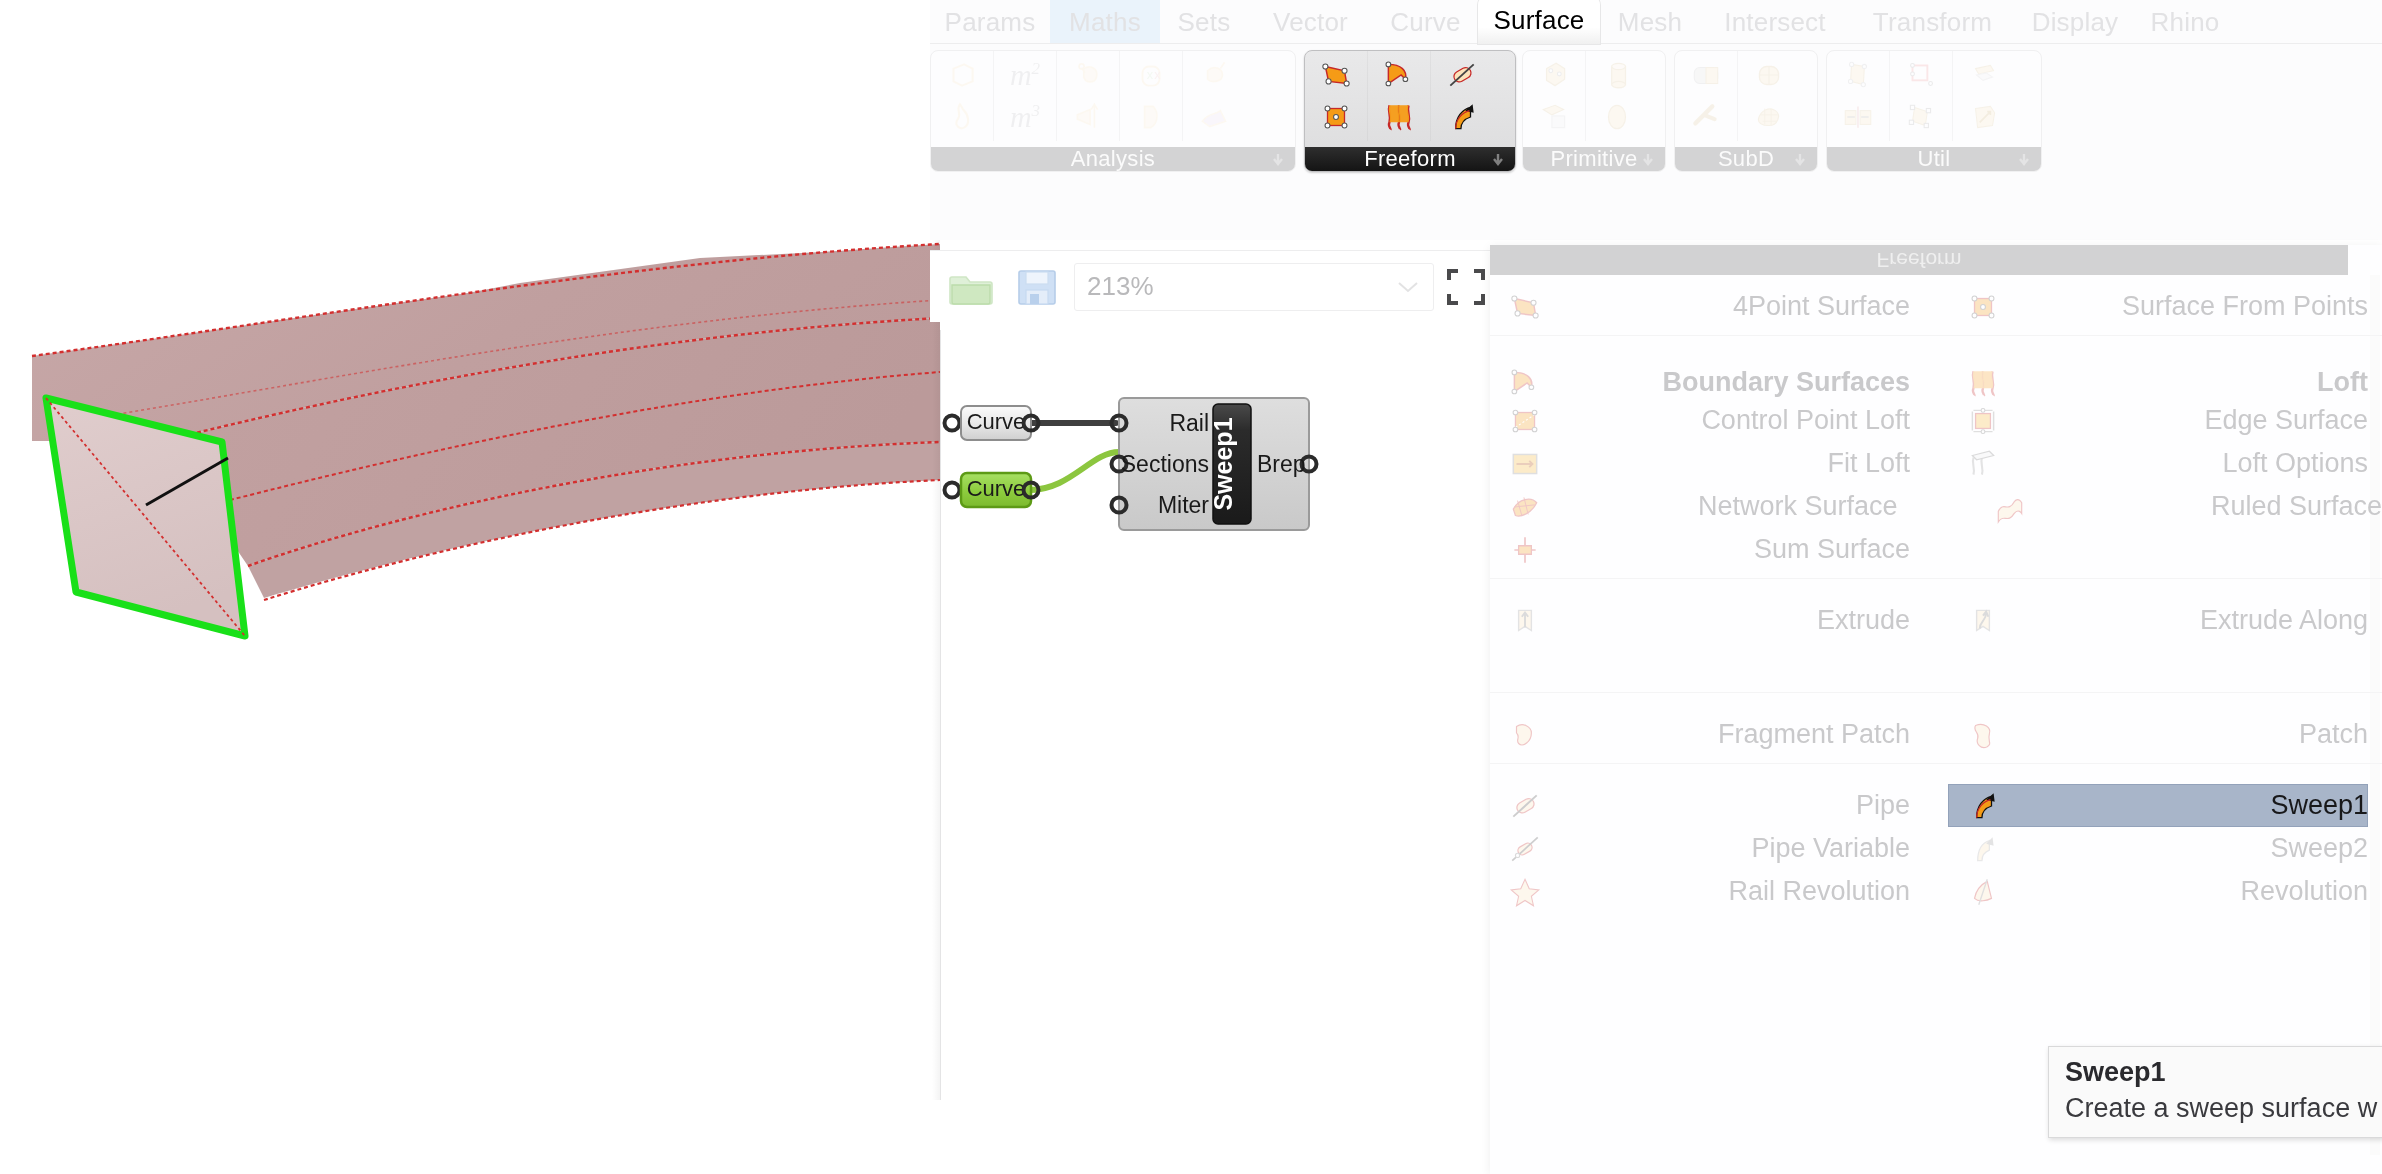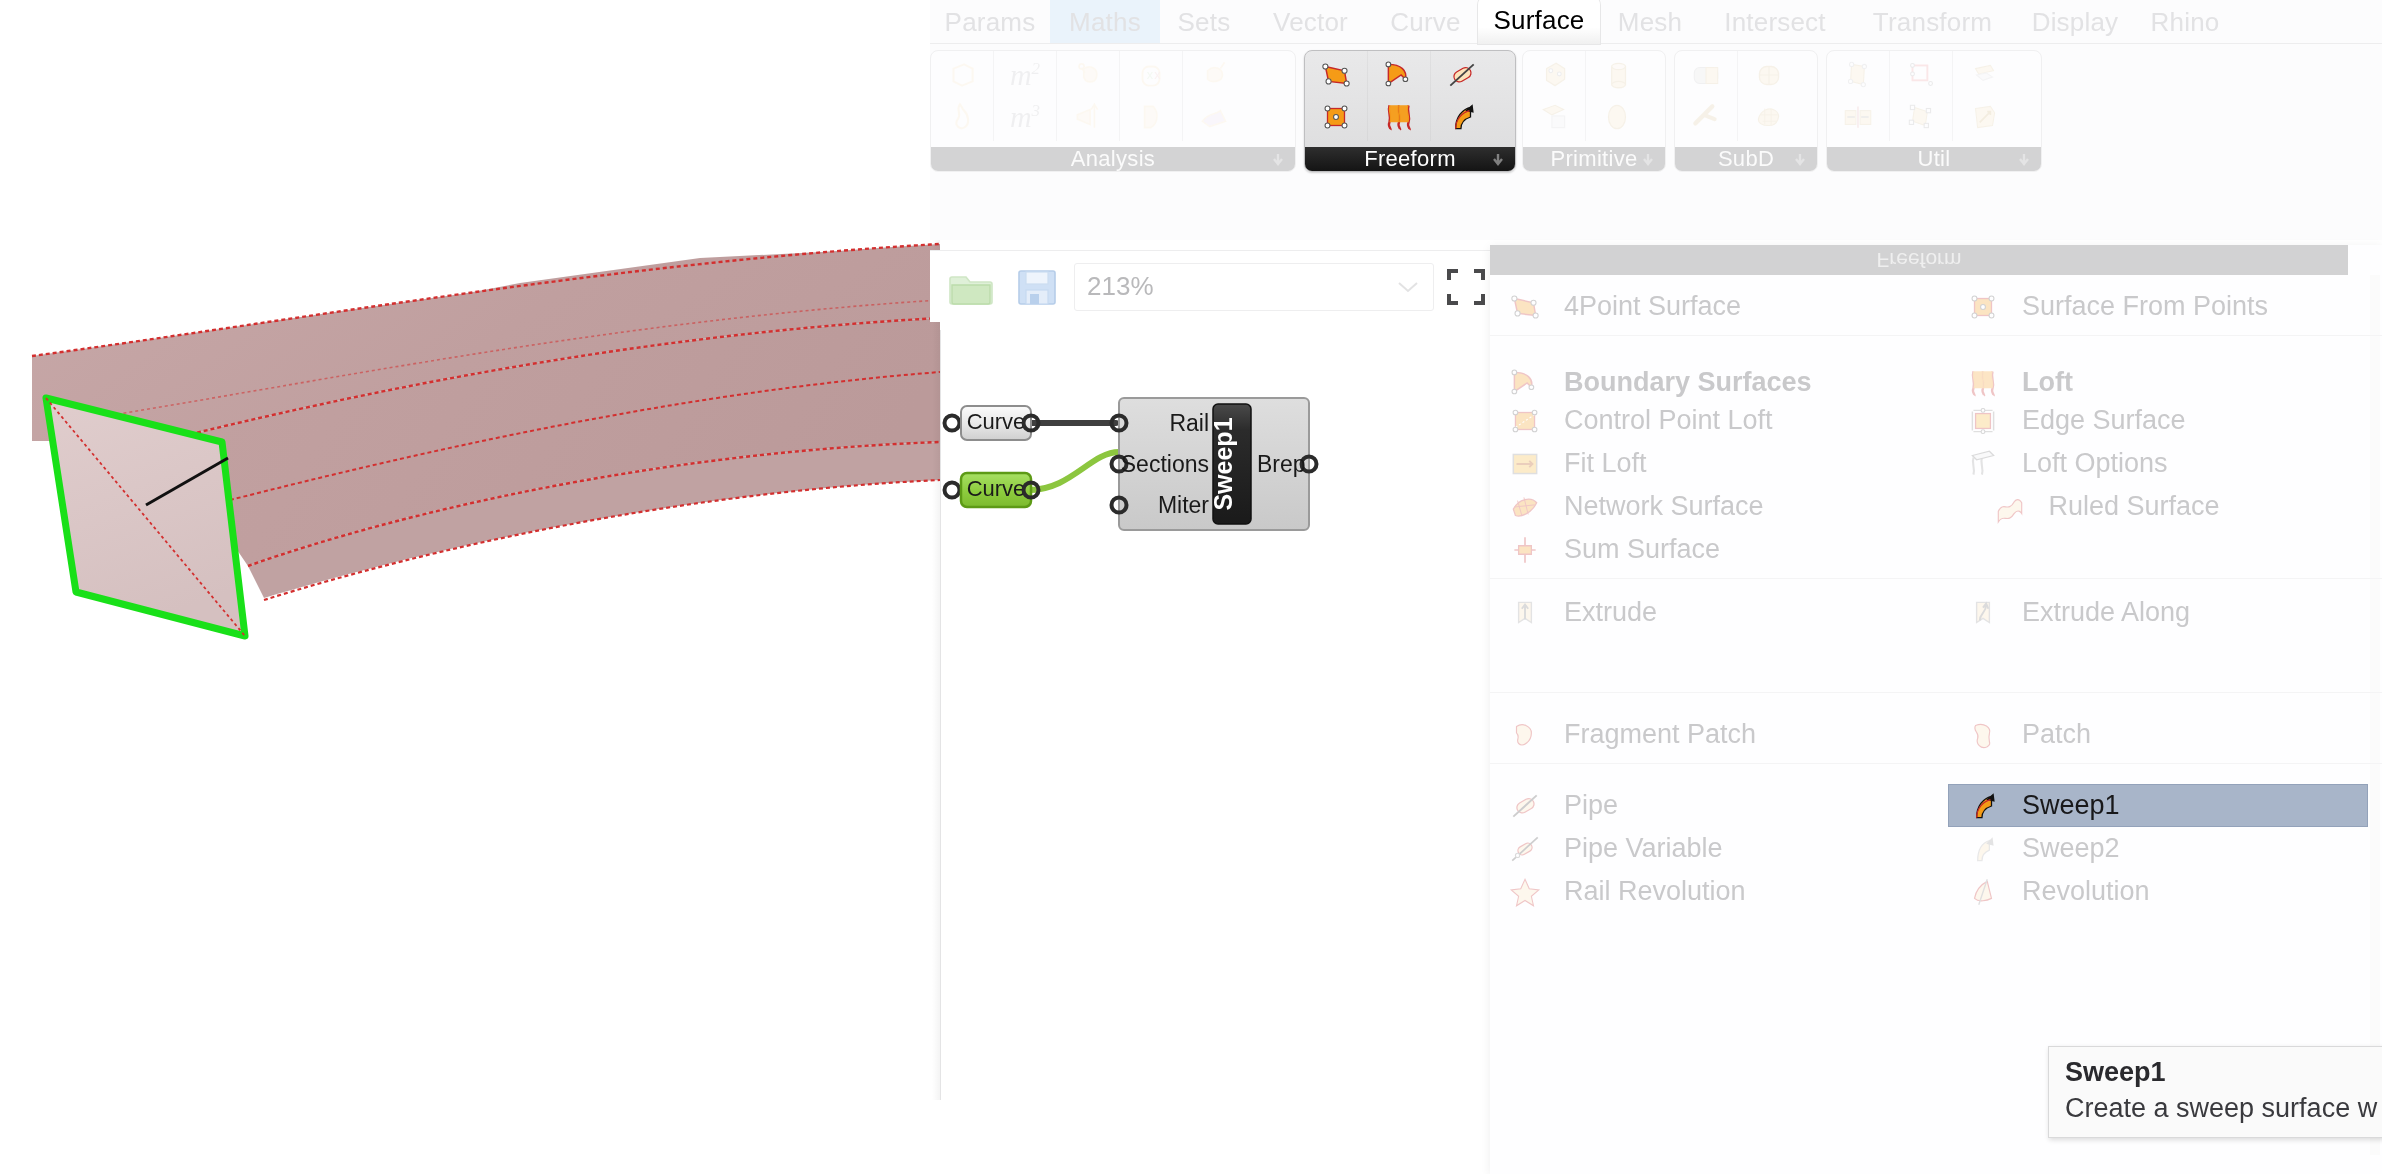"4Point Surface" .dd-item { justify-content: none -> space-between }
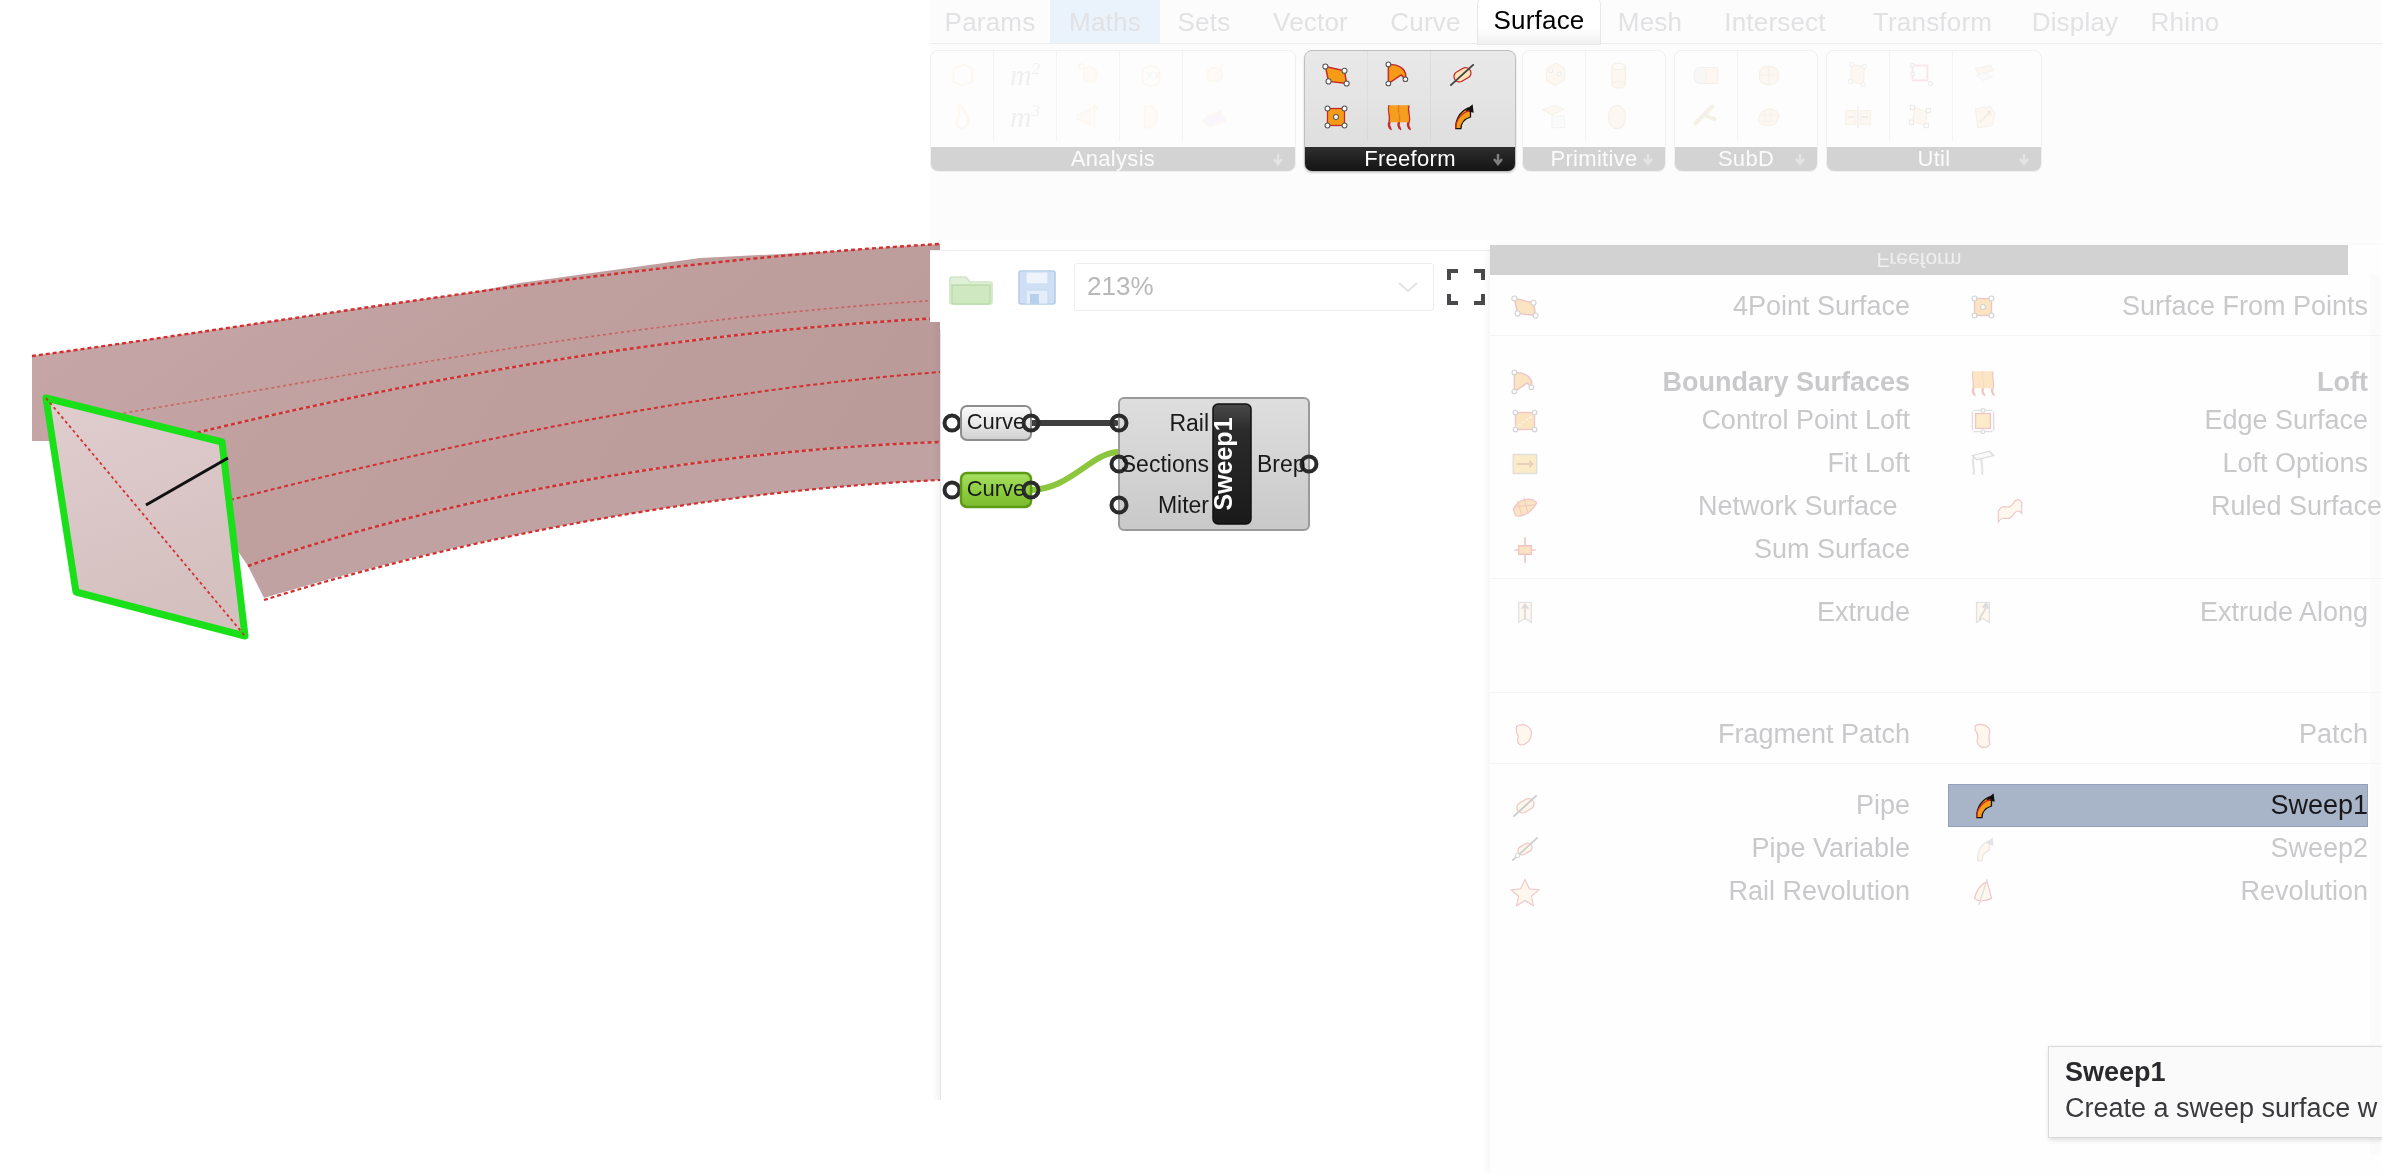"Extrude" div.dd-row { top: 316px -> 324px }
